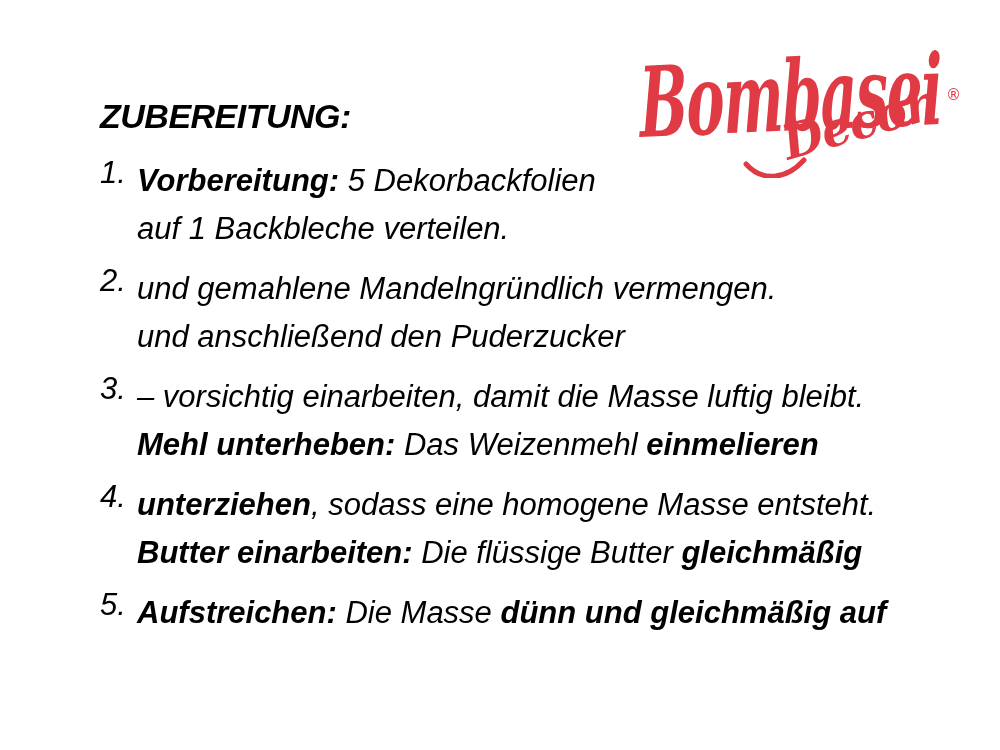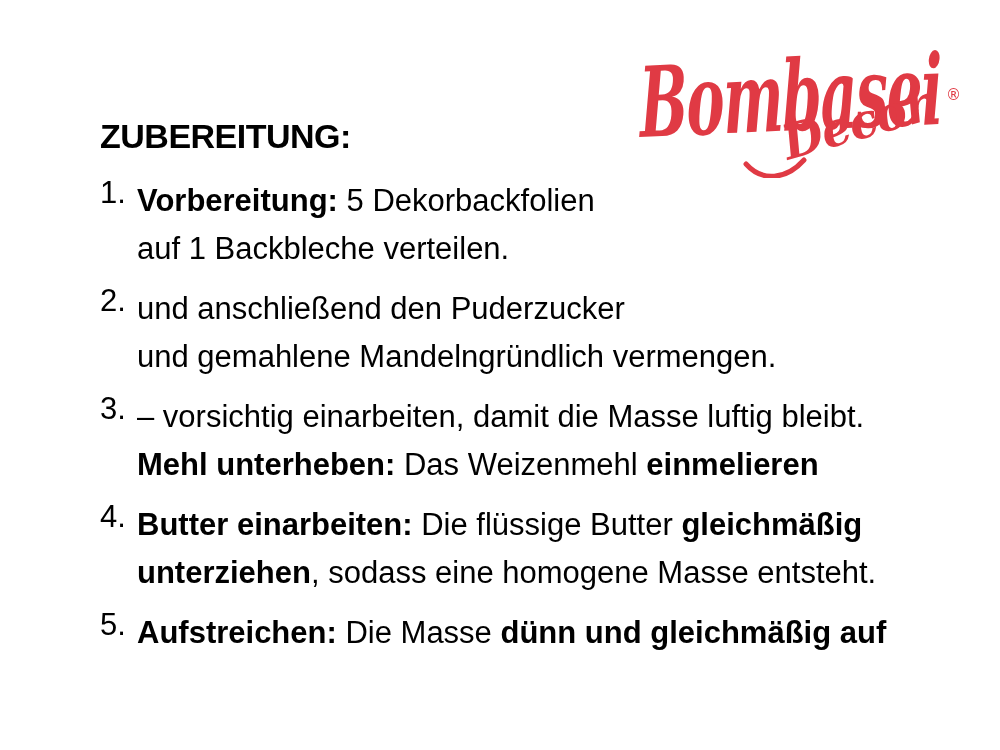"ZUBEREITUNG:" .content { font-style: none -> italic; top: 116px -> 96px }
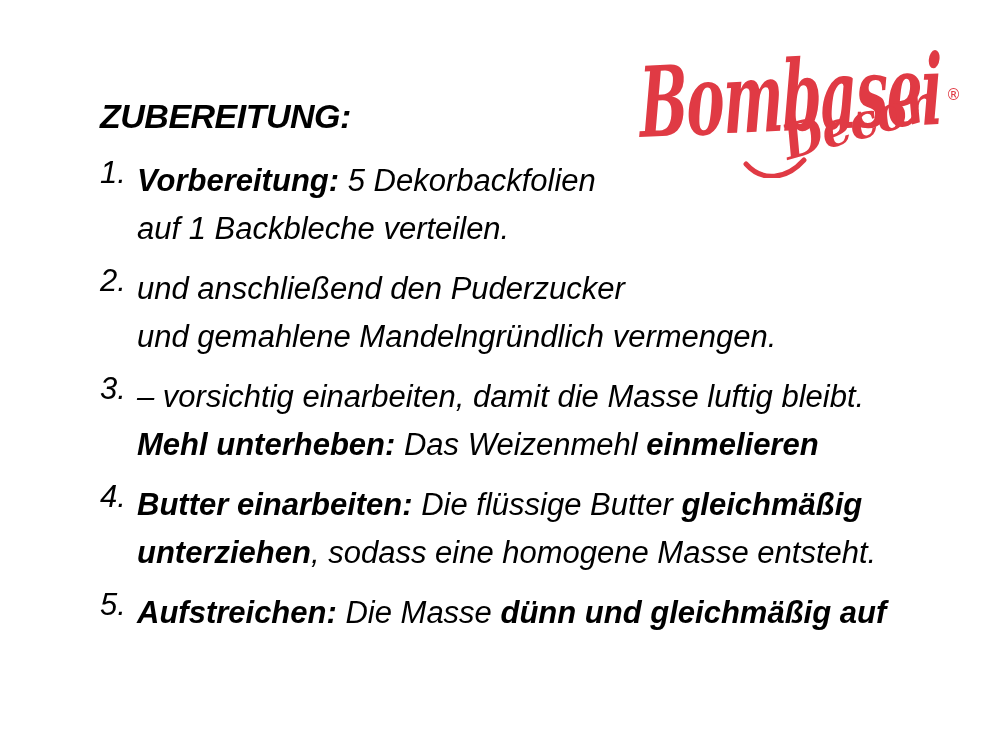"und anschließend den Puderzucker" div.line { order: before "und gemahlene Mandelngründlich" -> after "und gemahlene Mandelngründlich" }
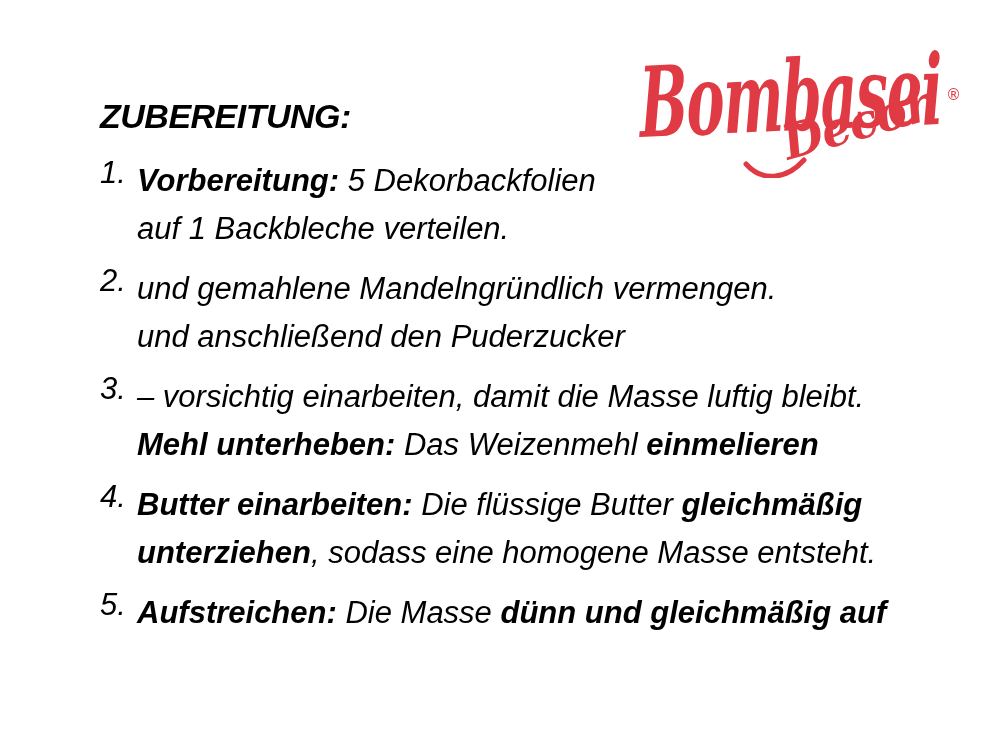"Butter einarbeiten: Die flüssige Butter" div.line { order: before "unterziehen, sodass eine homogene Masse" -> after "unterziehen, sodass eine homogene Masse" }
